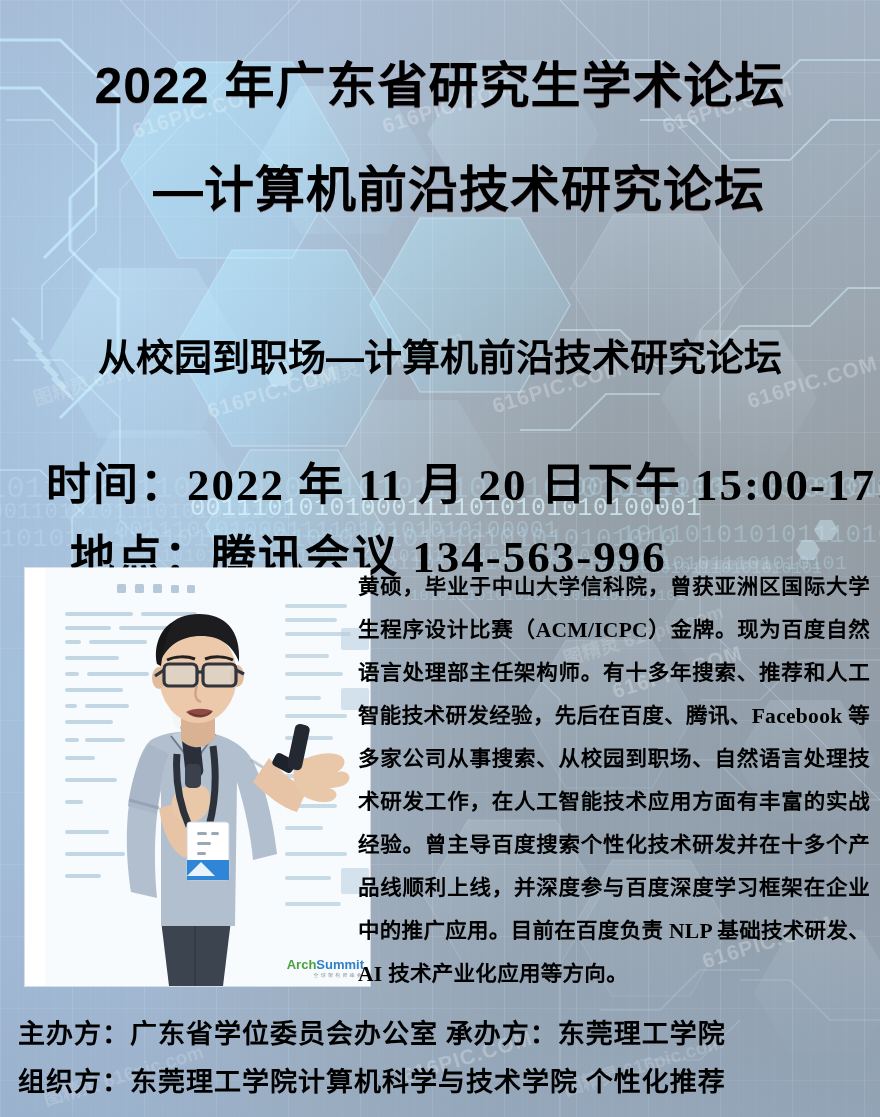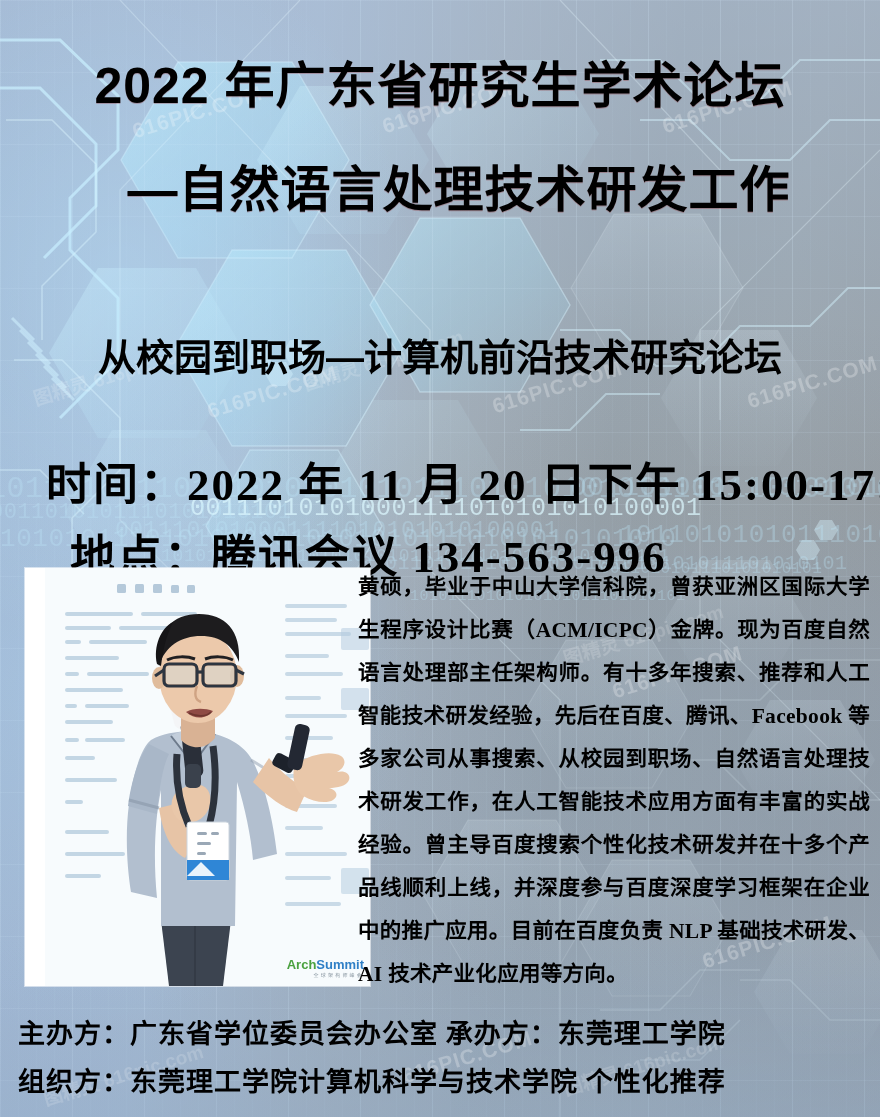"—自然语言处理技术研发工作" h1.red { text: 自然语言处理技术研发工作 -> 计算机前沿技术研究论坛 }
